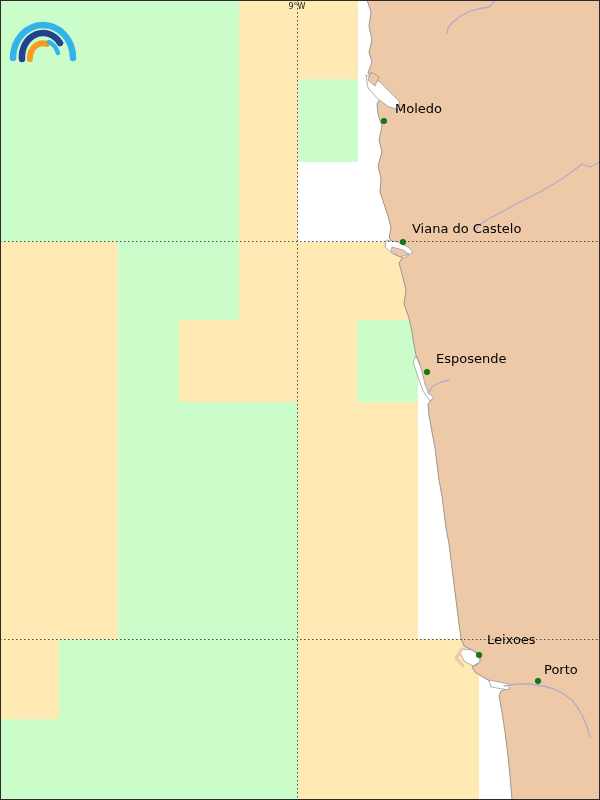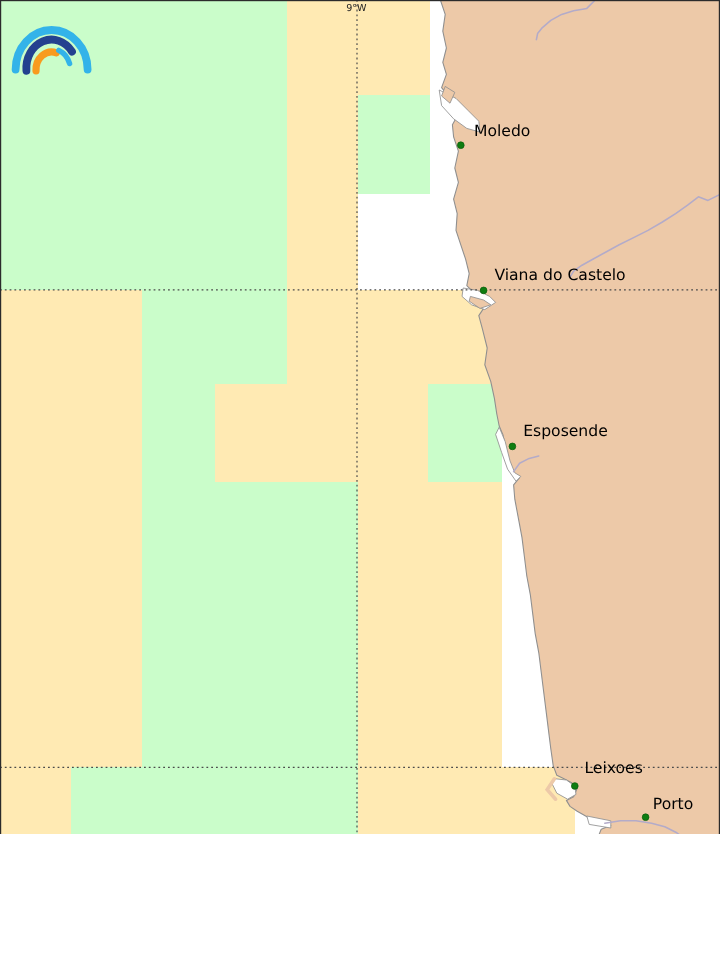"9°W" .stage { height: 695px -> 800px }
